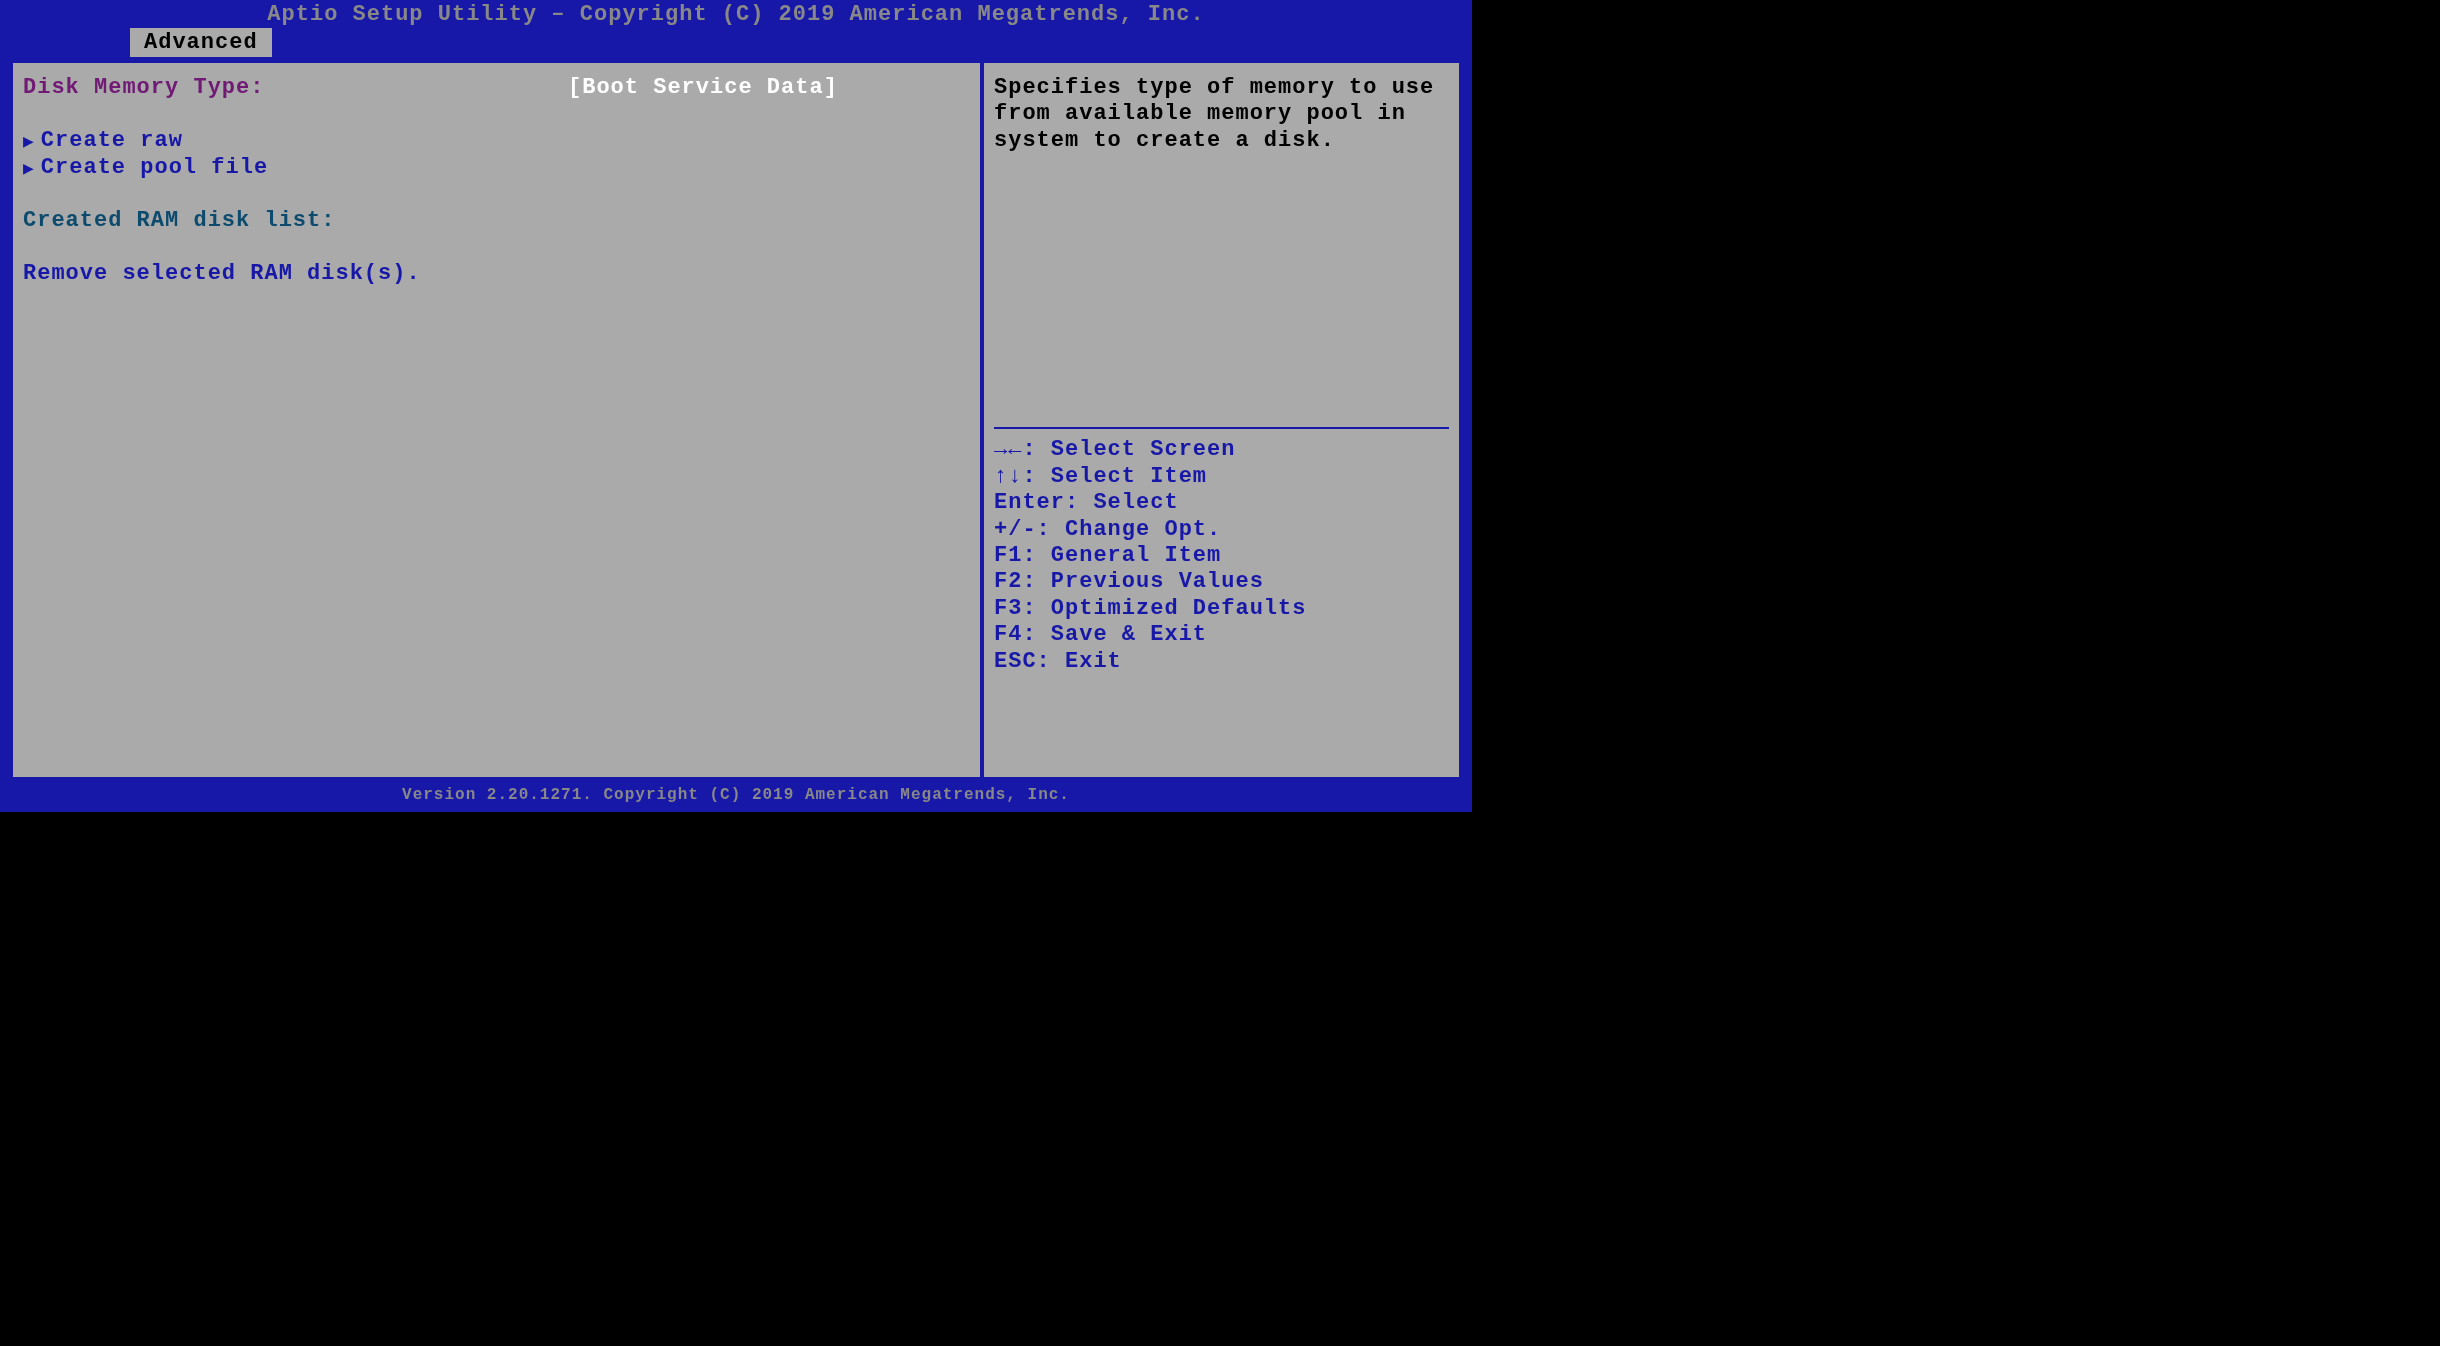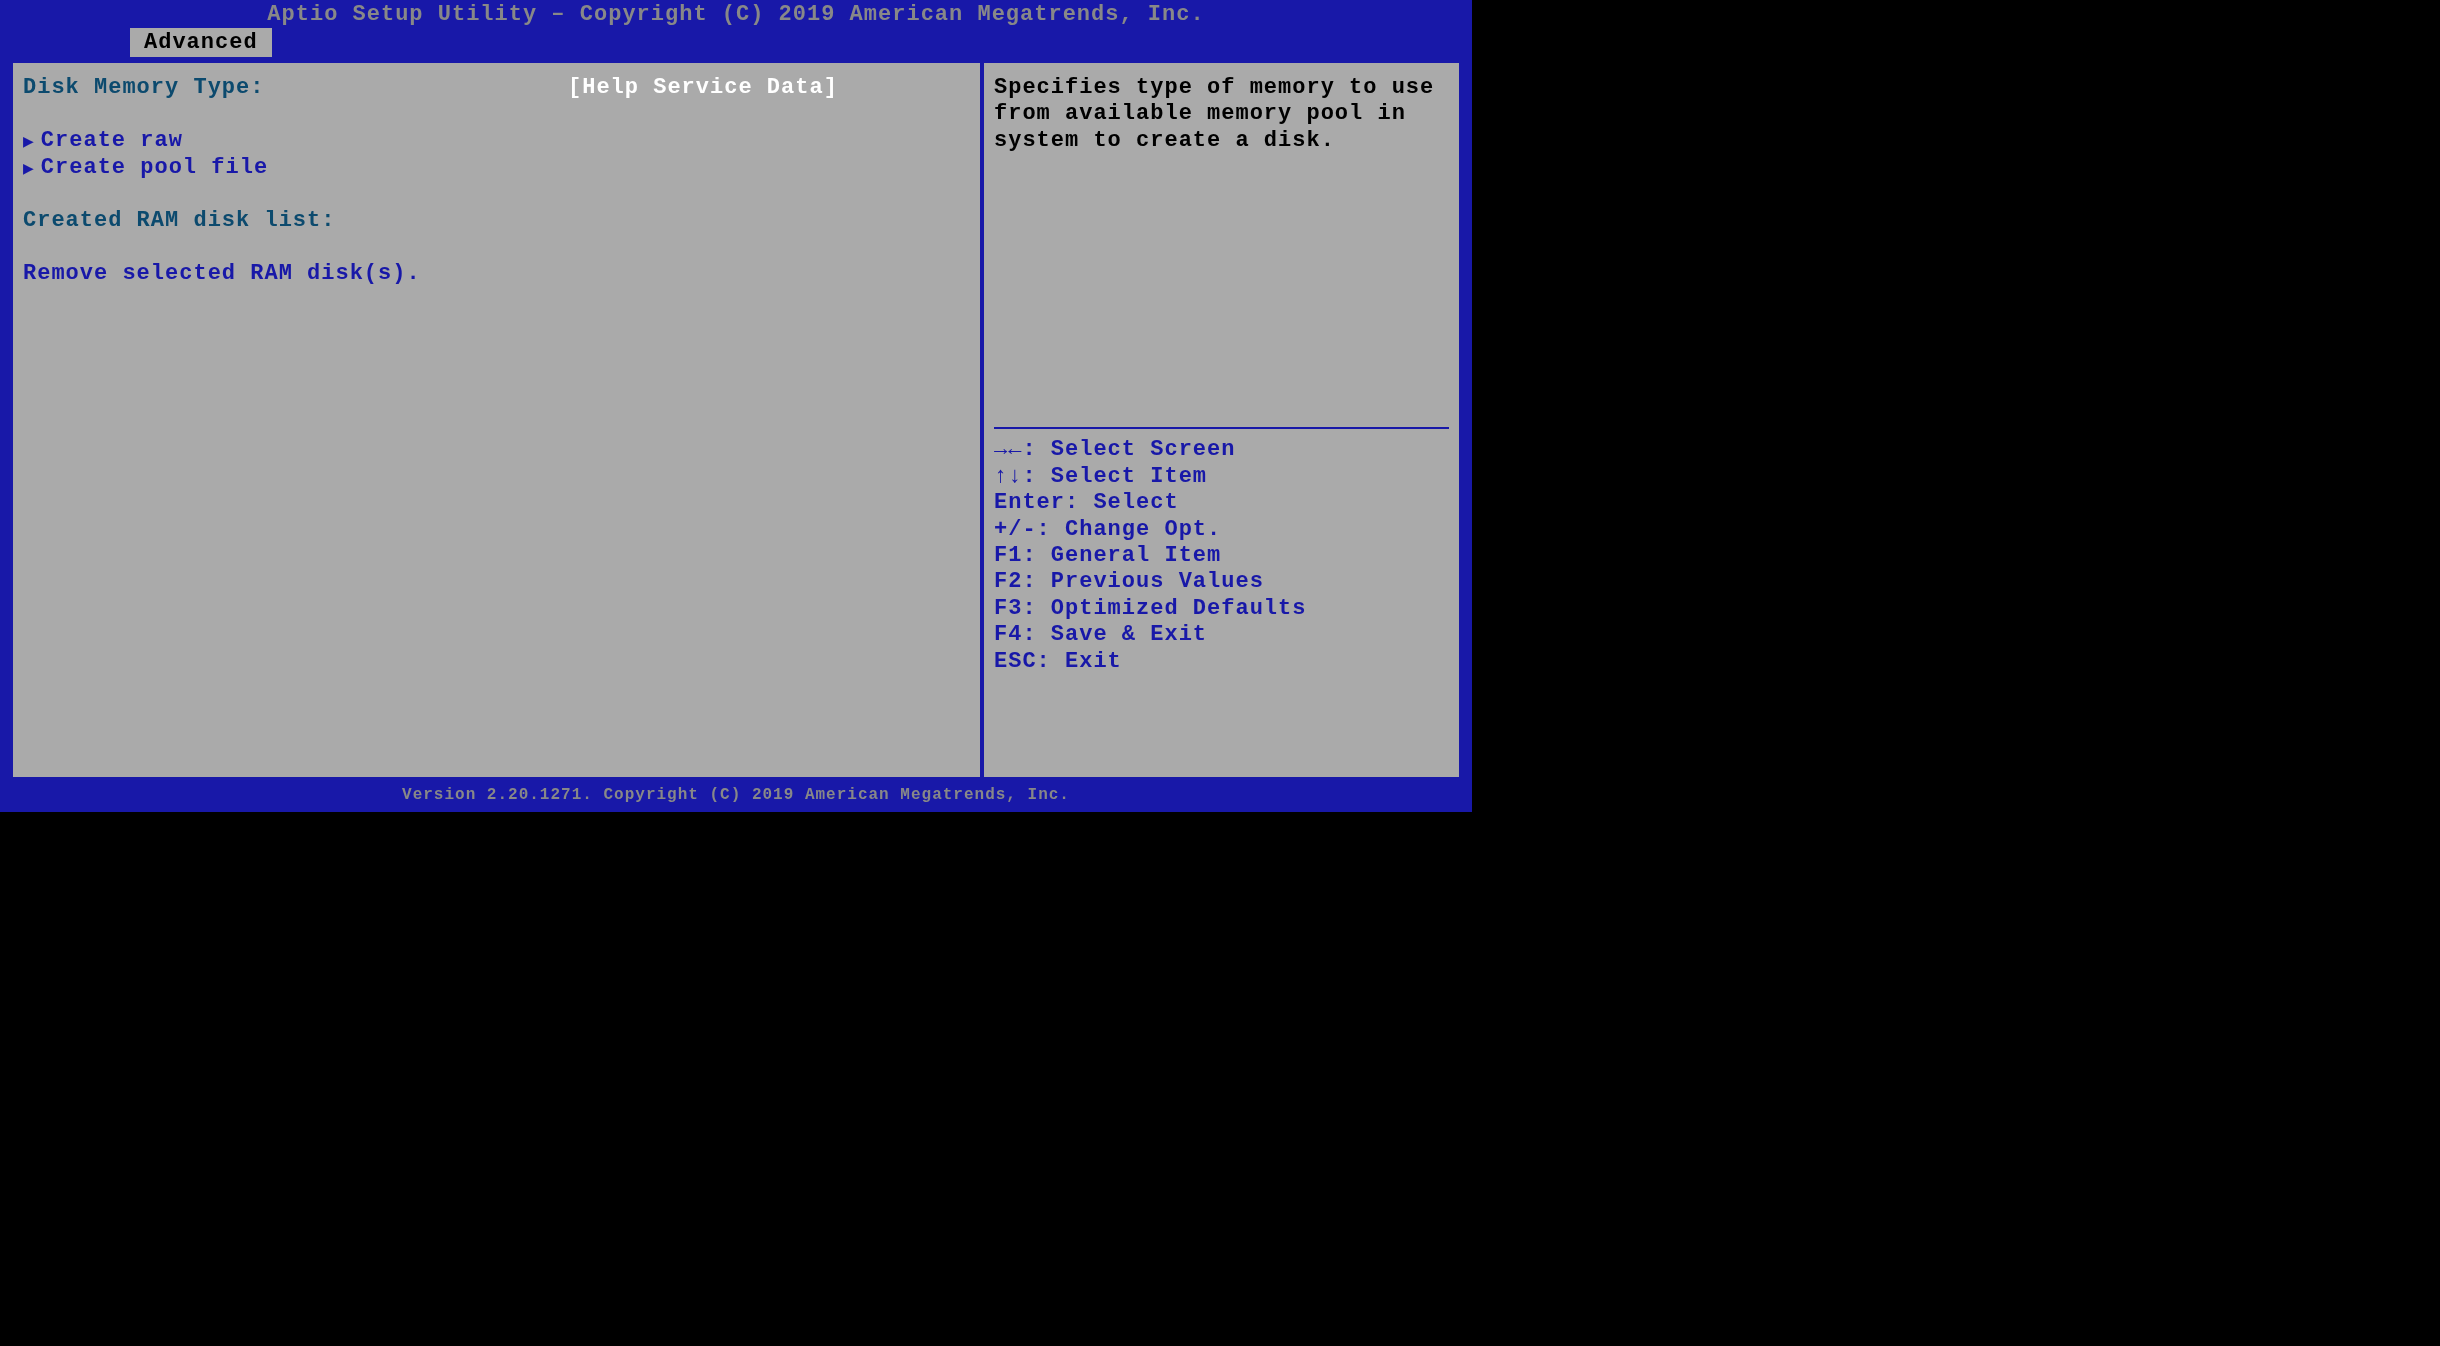"Disk Memory Type:" .setting-label { color: #0c4a6e -> #701a75 }
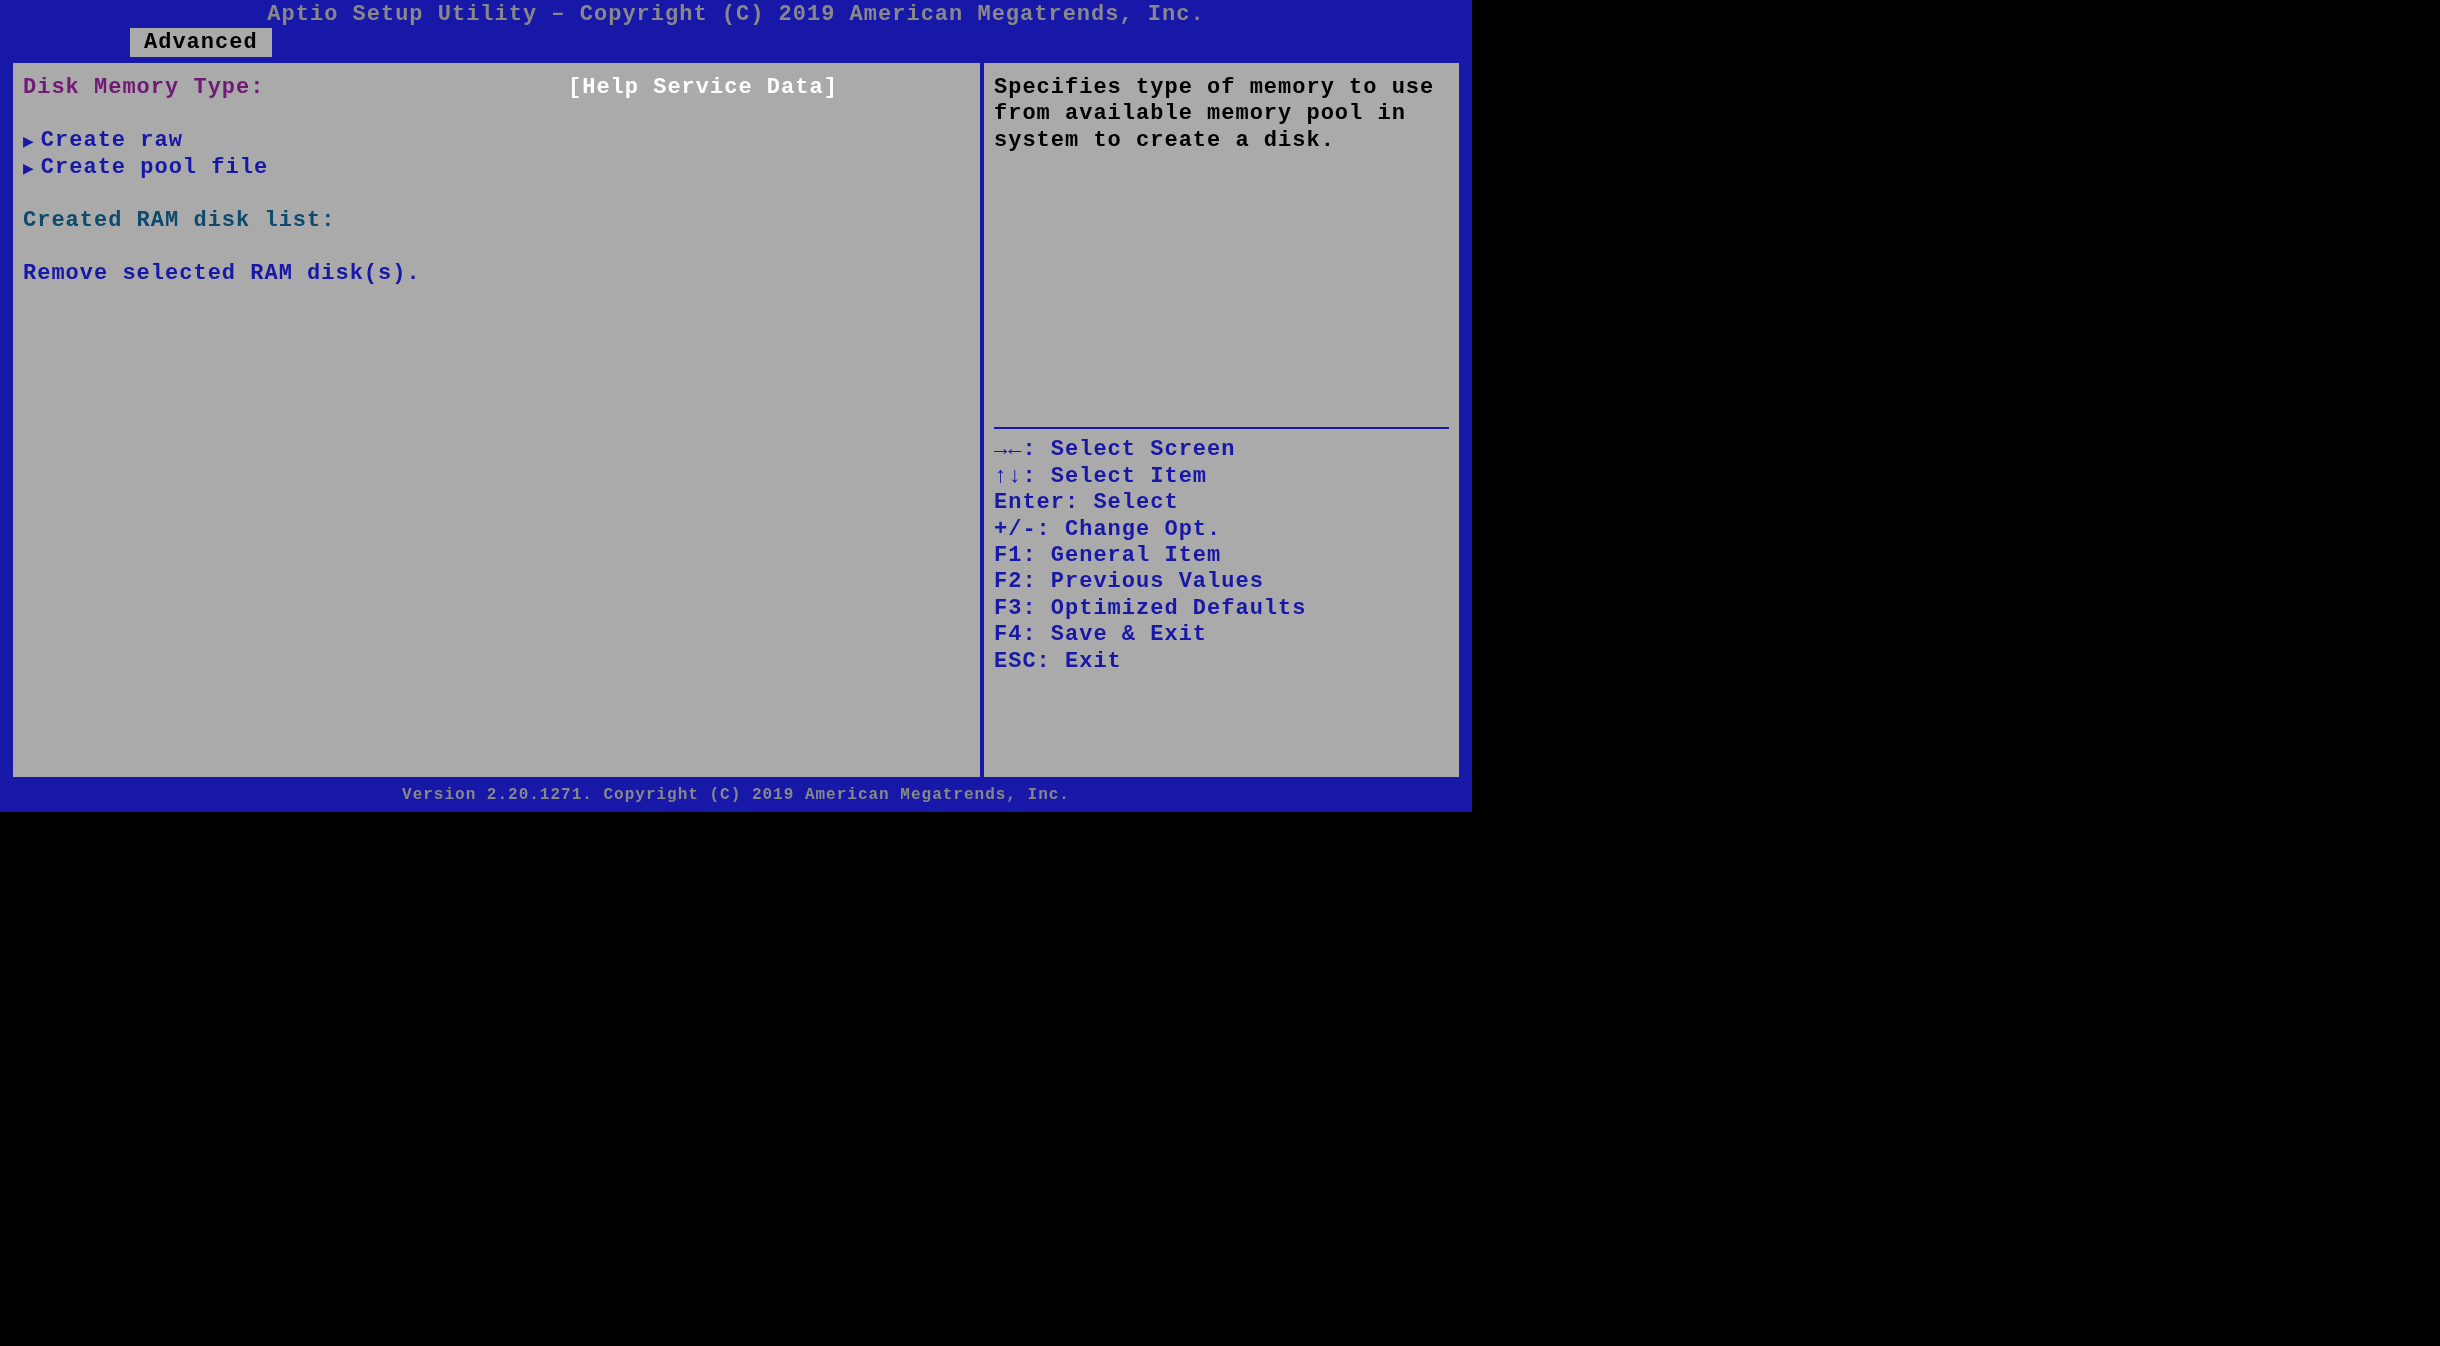"[Help Service Data]" span.setting-value { text: Help -> Boot }
